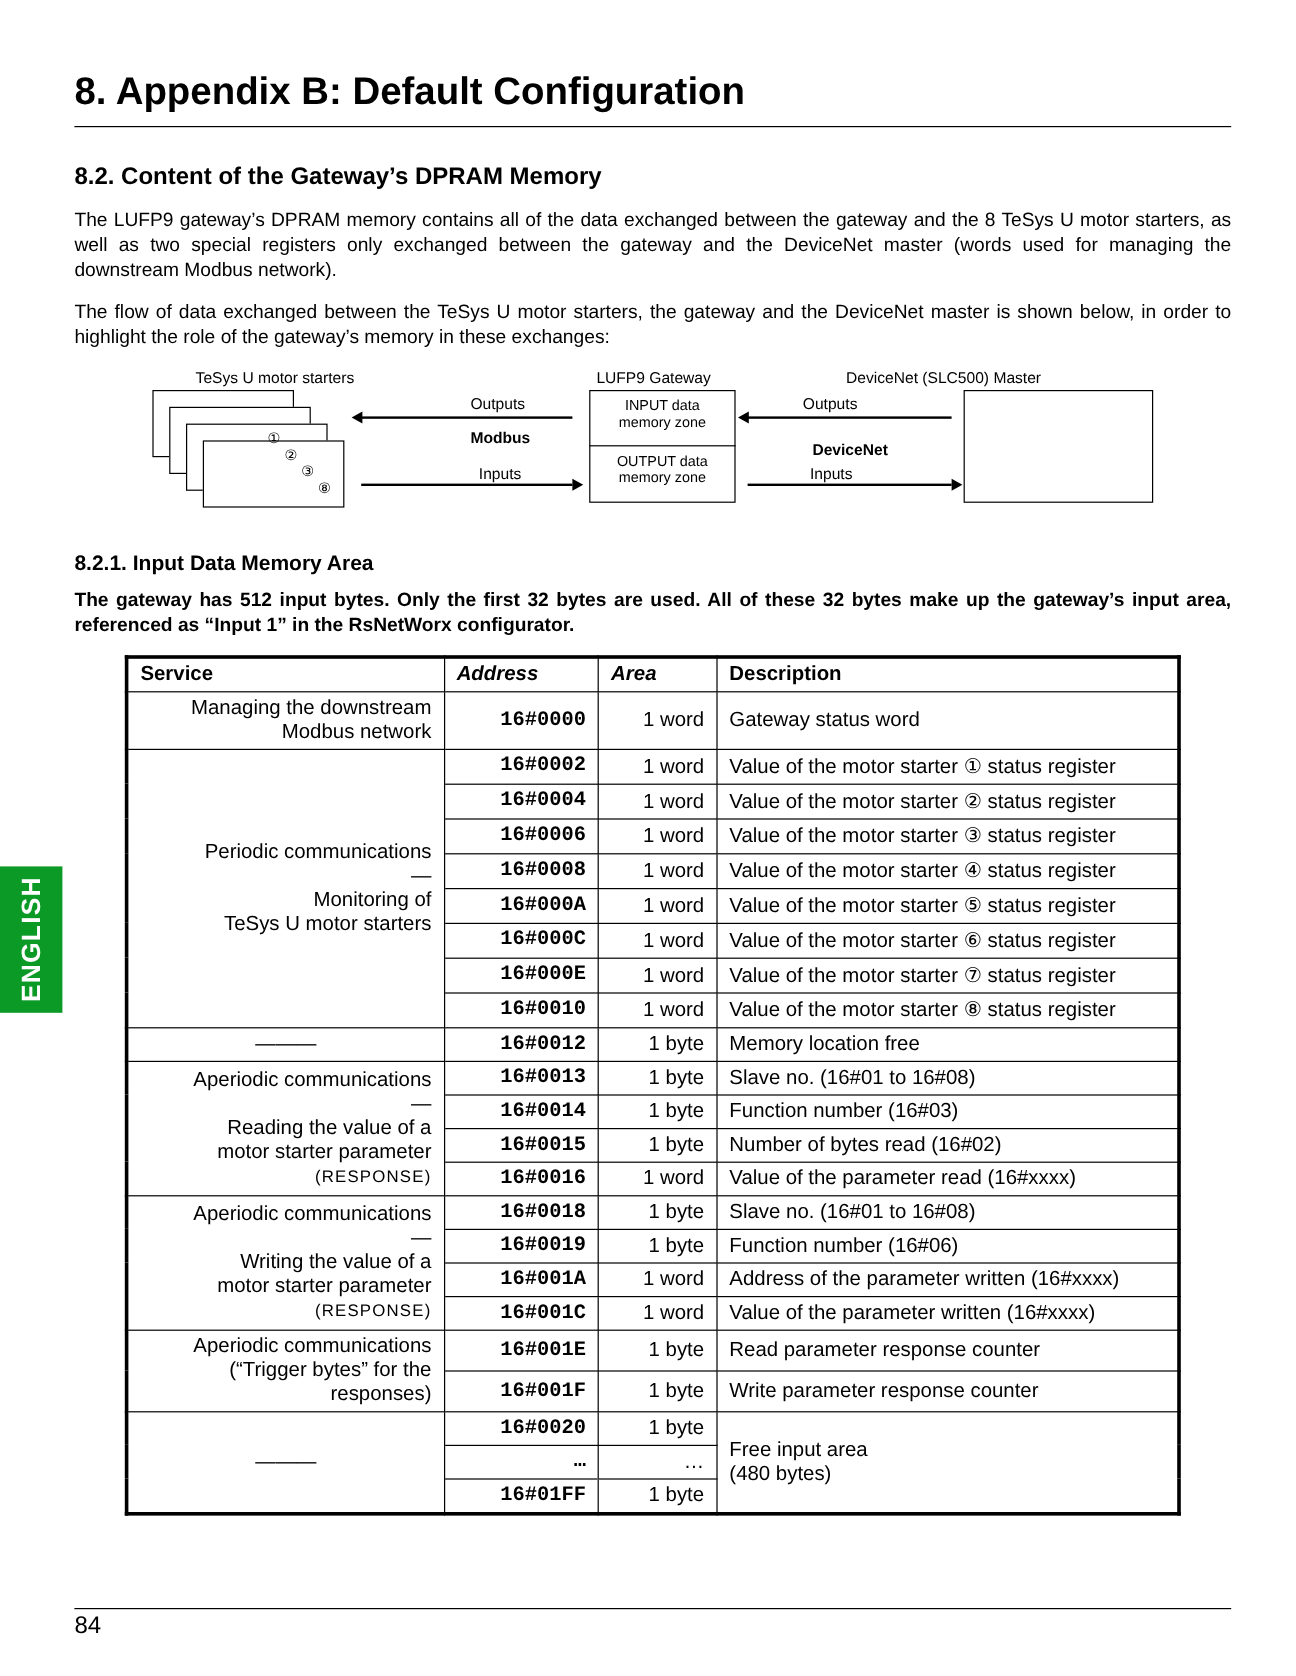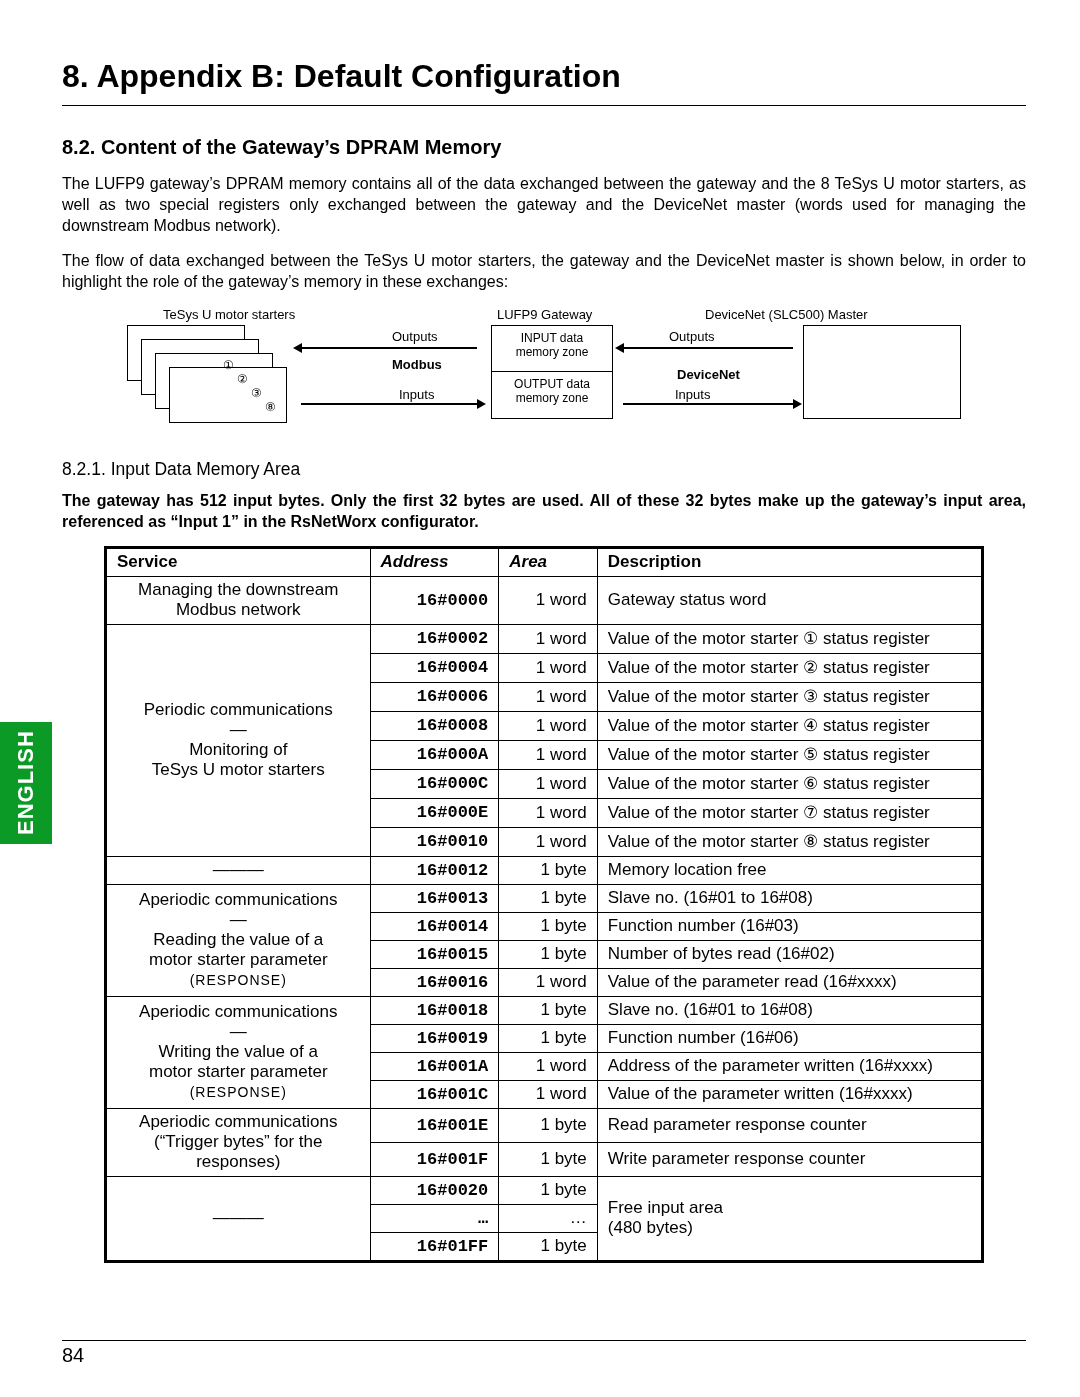"8.2.1. Input Data Memory Area" h3 { font-weight: normal -> bold }
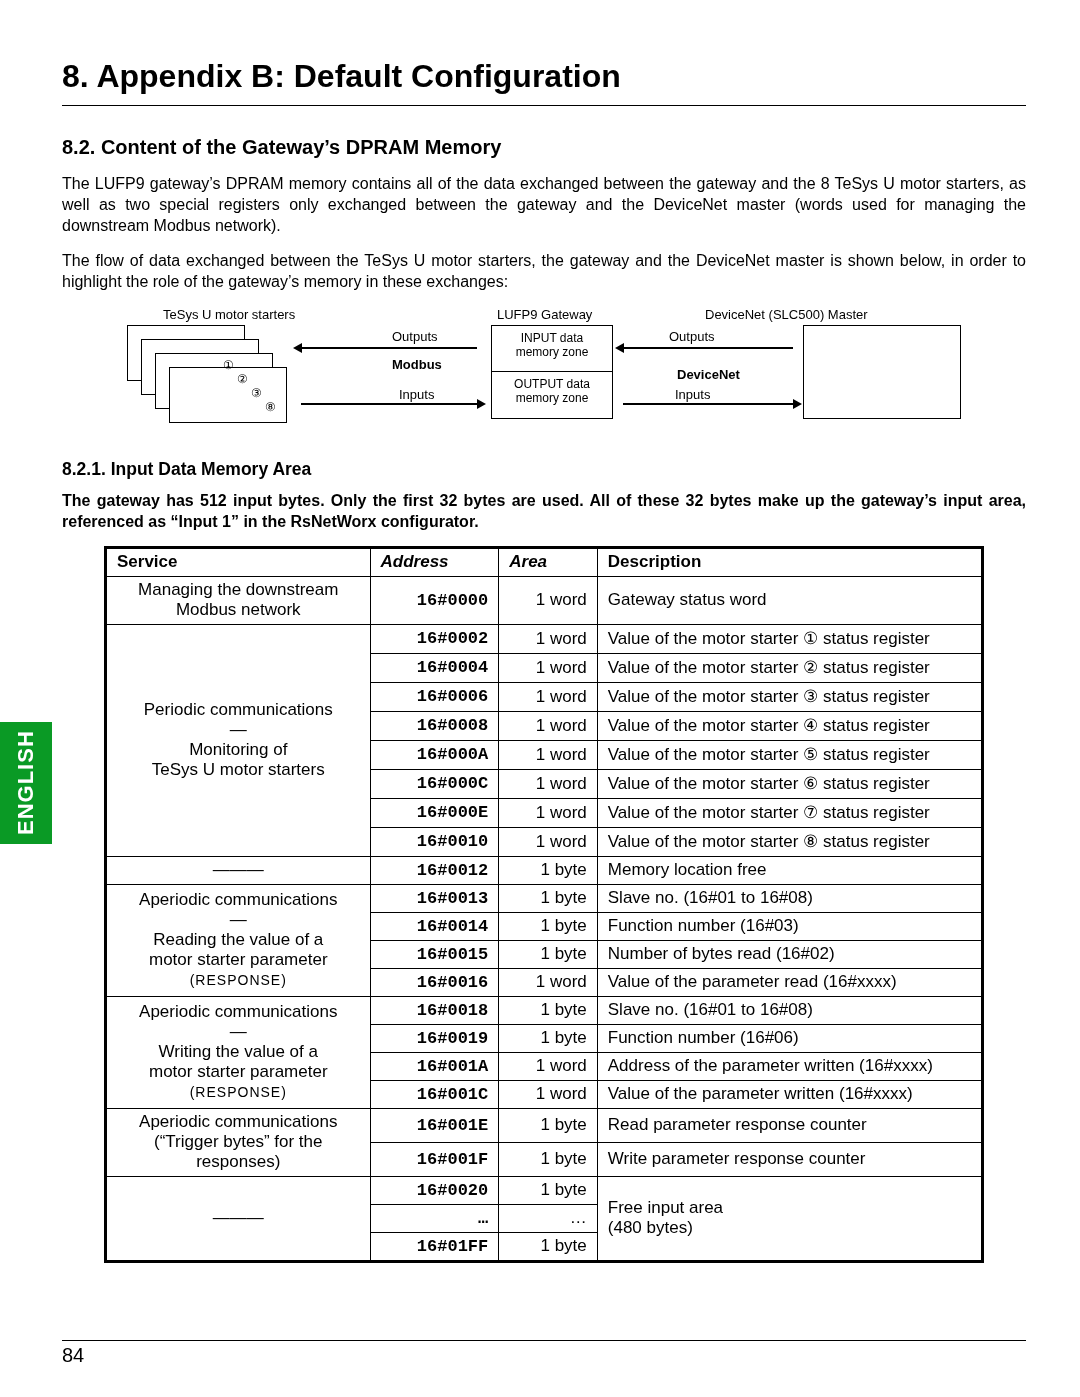"Managing the downstream Modbus network" table.mem td.svc { text-align: center -> right }
